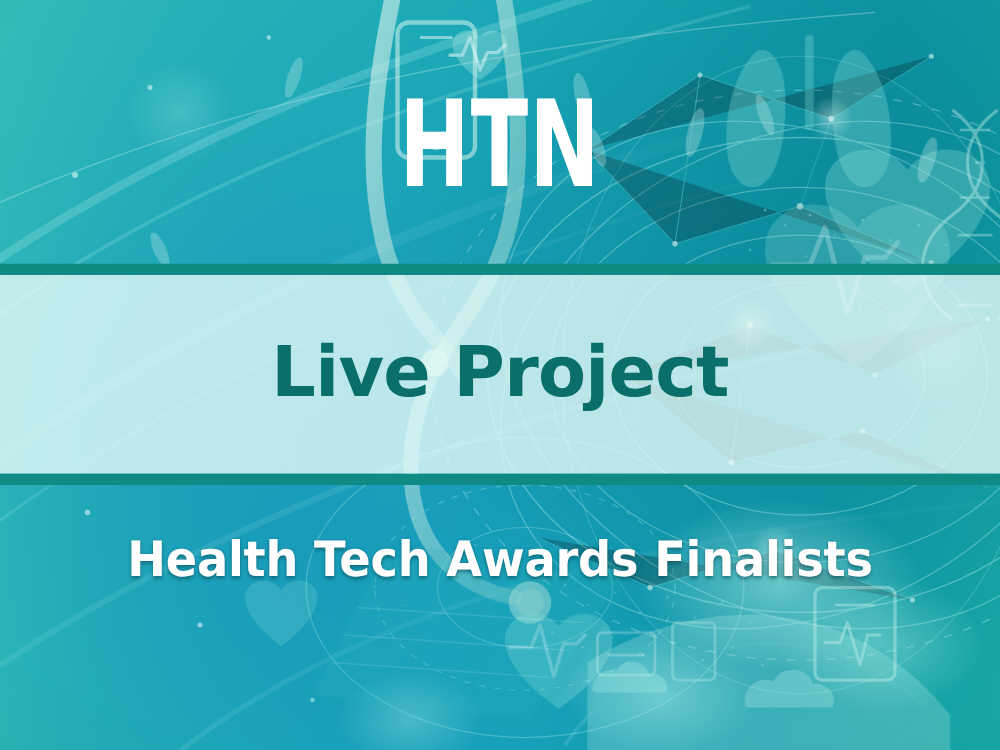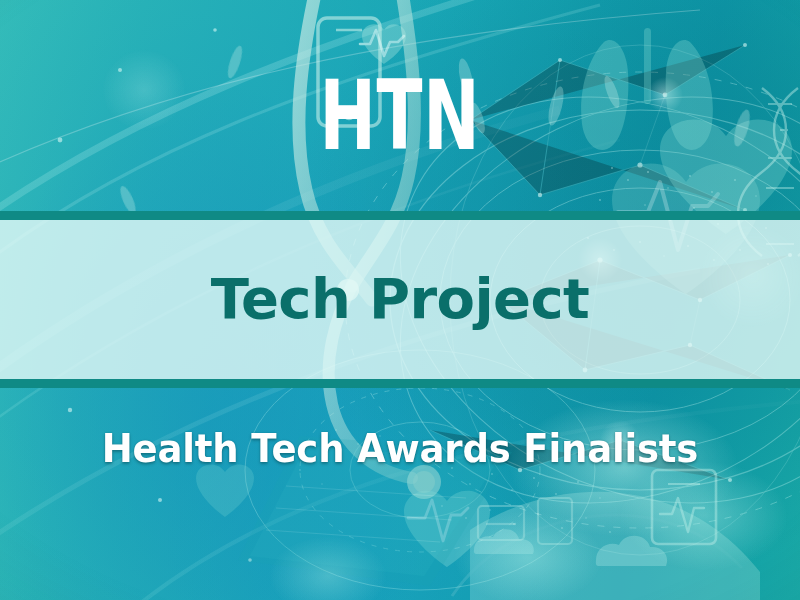"Tech Project" div.banner-line { text: Tech -> Live }
